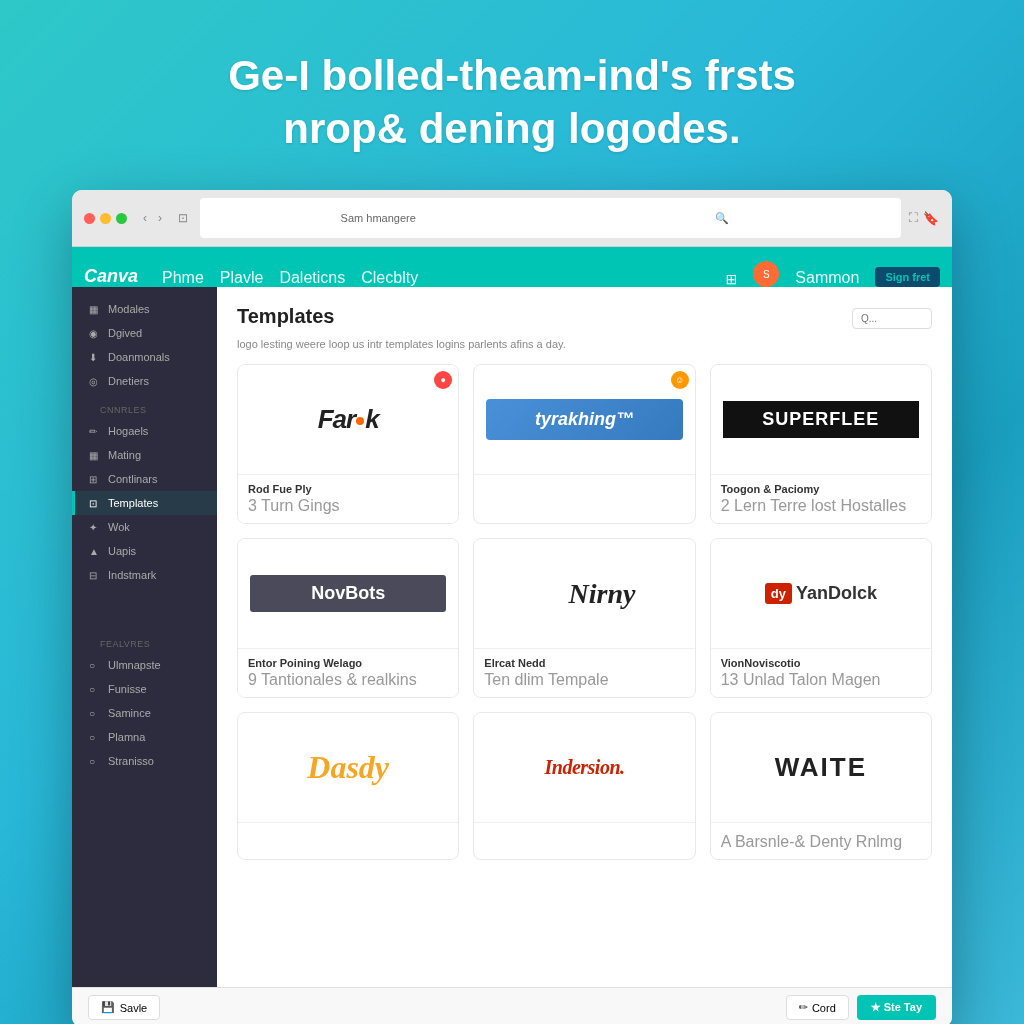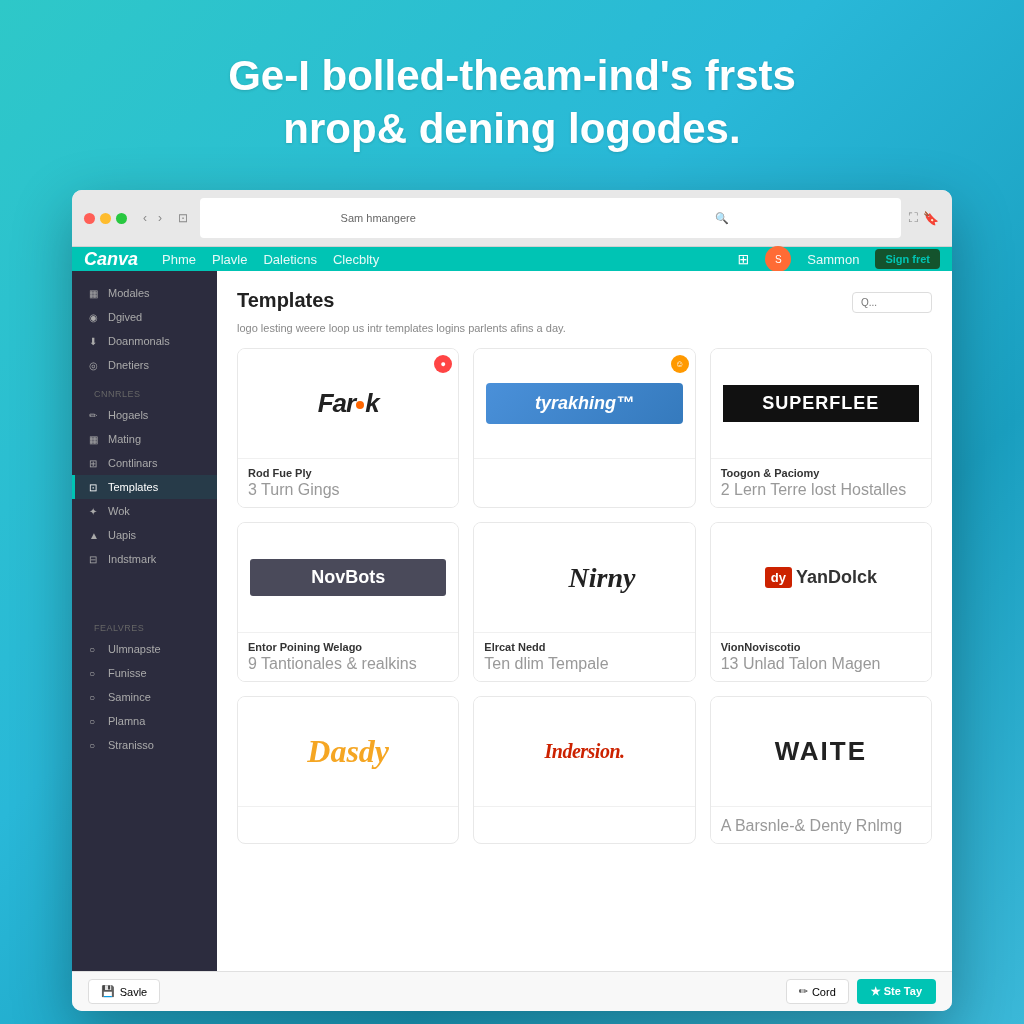"Canva" .app-nav { align-items: center -> flex-end; height: 24px -> 40px }
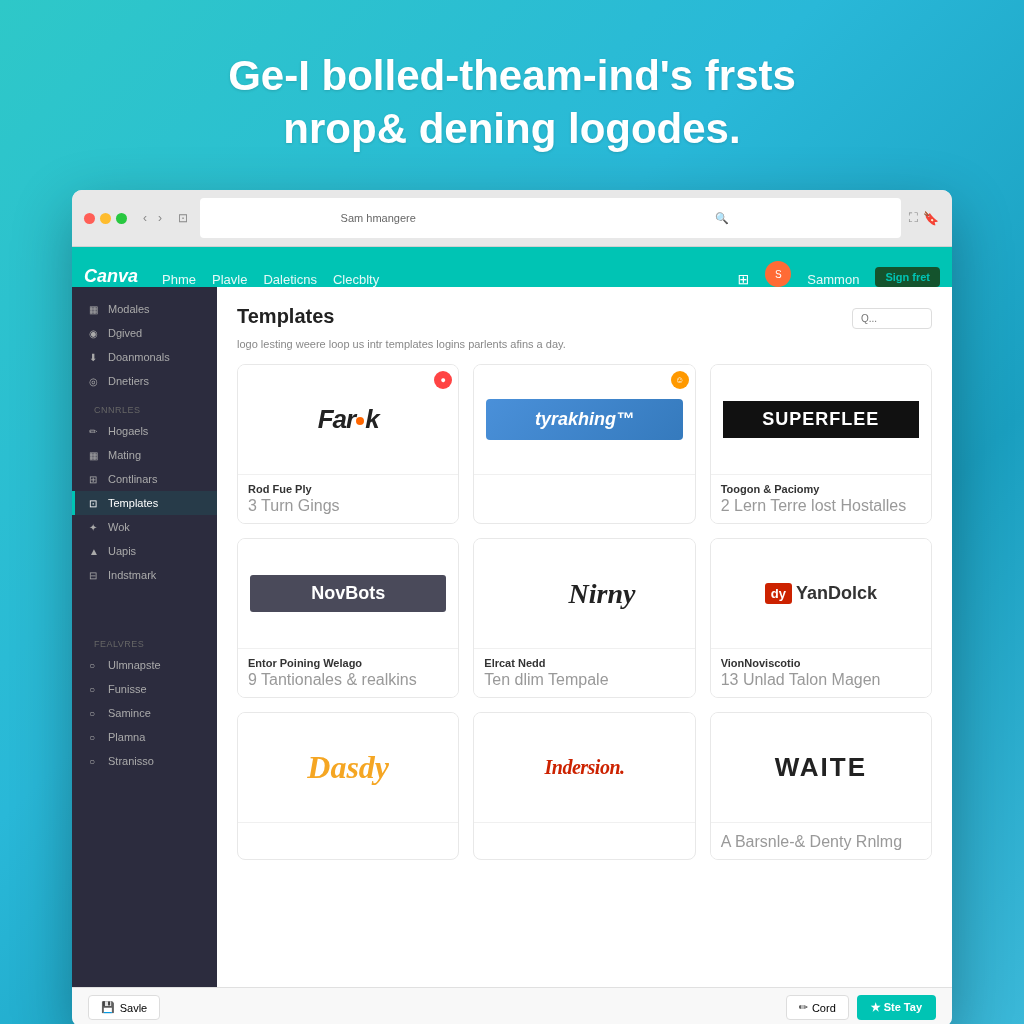"Phme" .nav-link { font-size: 13px -> 16px }
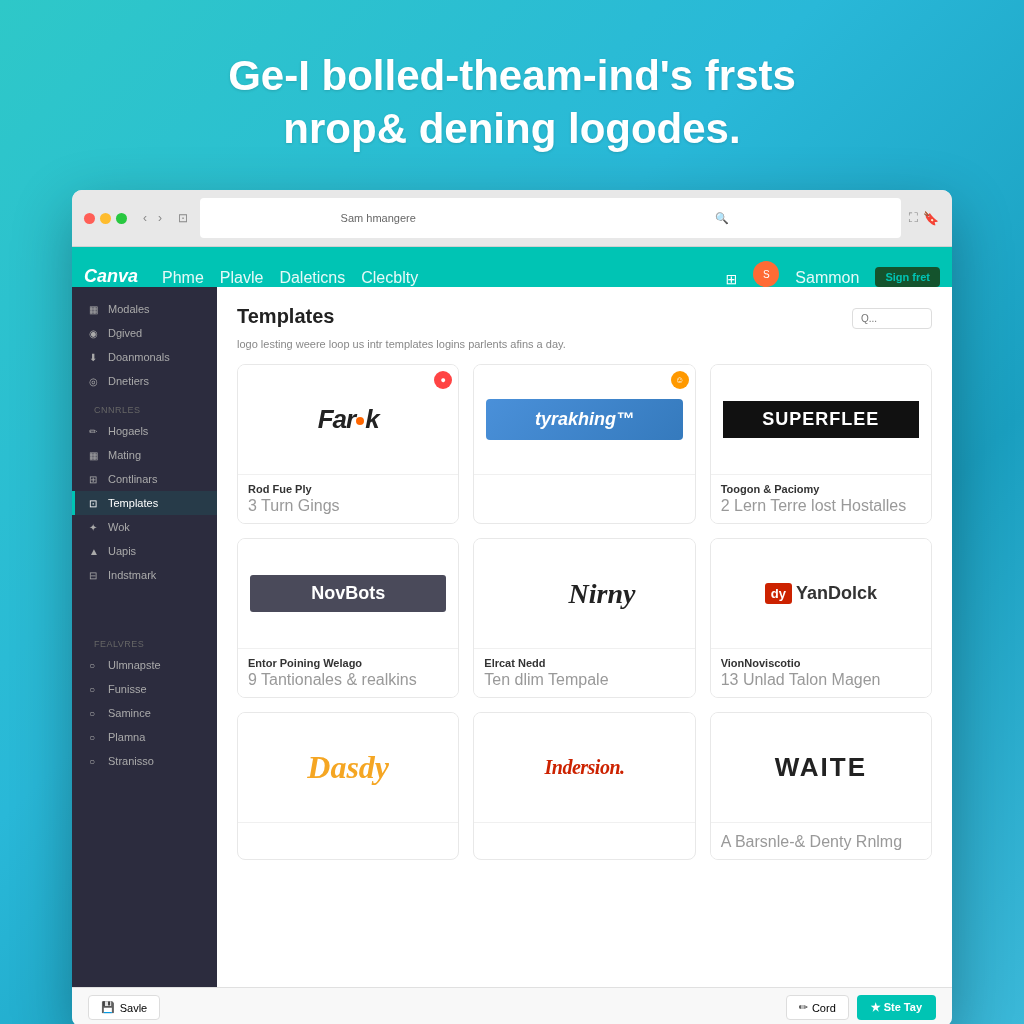"Sign fret" .sign-btn { background: #14532d -> #0c4a6e }
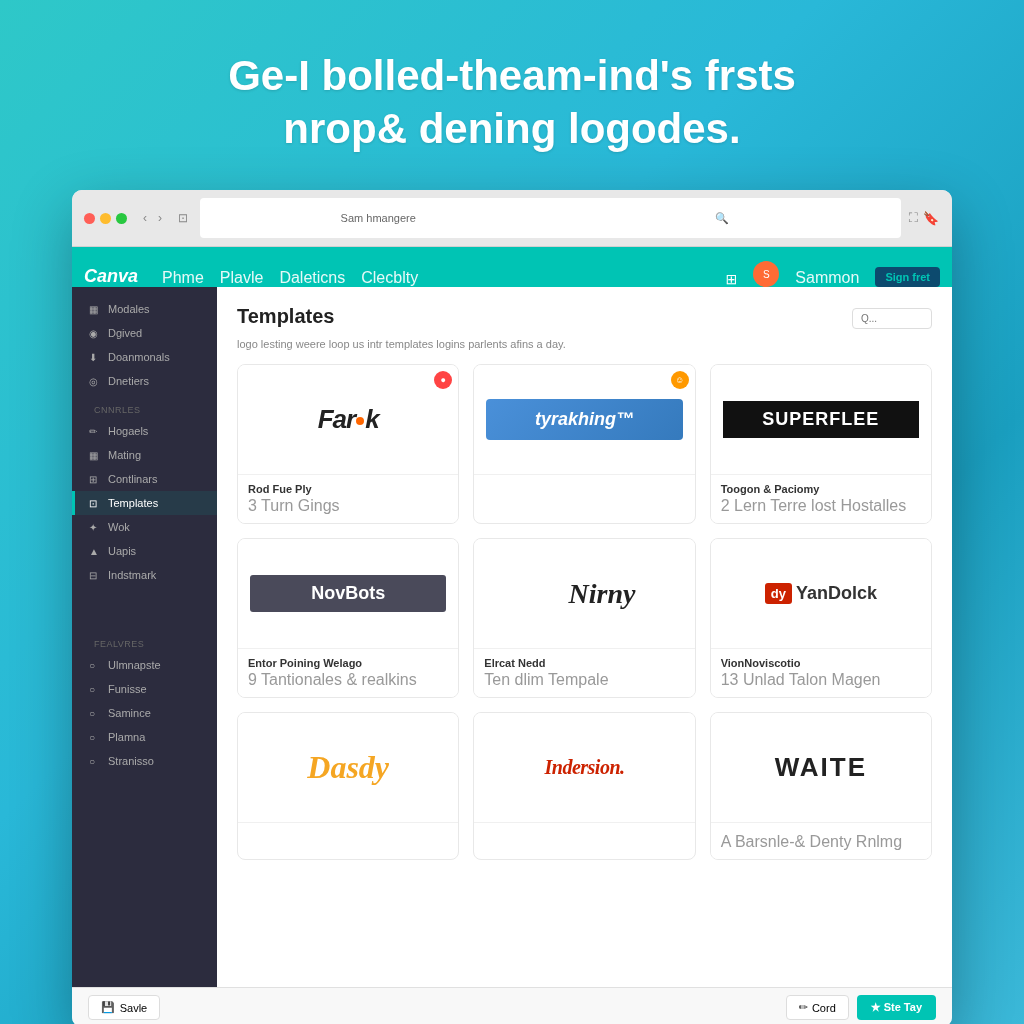"CNNRLES" .sidebar-section-label { padding: 12px 22px 4px -> 12px 28px 4px }
